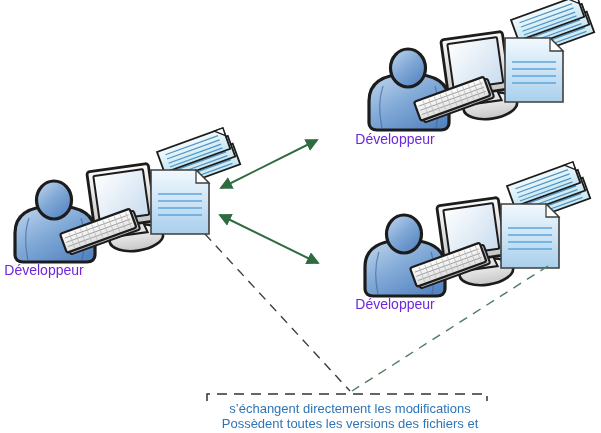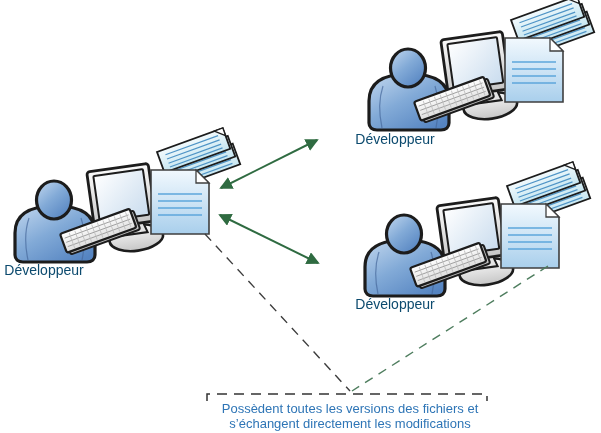"Développeur" .dev-label { color: #0c4a6e -> #6d28d9 }
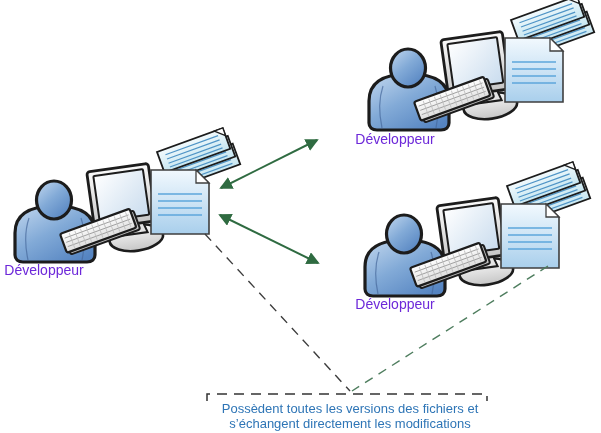"Possèdent toutes les versions des" div { order: before "s’échangent directement les" -> after "s’échangent directement les" }
